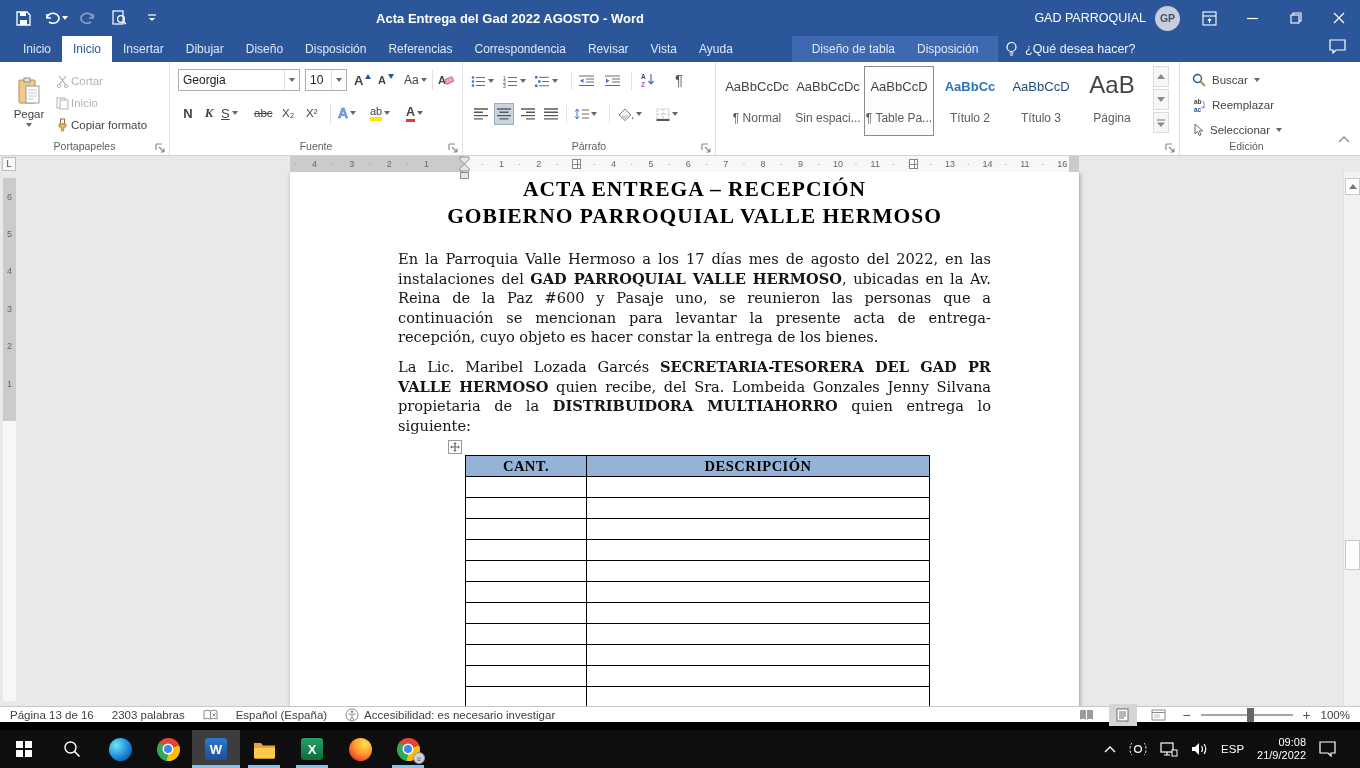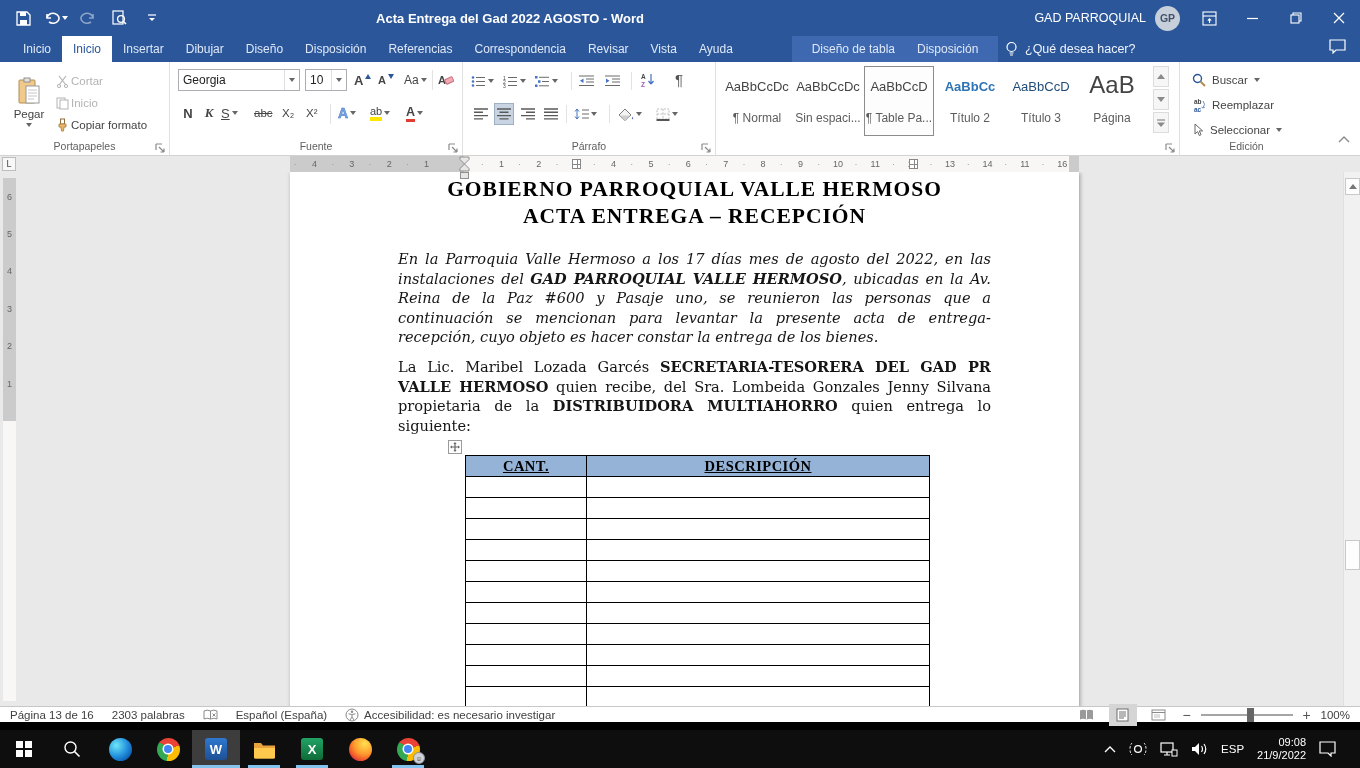"GOBIERNO PARROQUIAL VALLE HERMOSO" div.h1 { order: before "ACTA ENTREGA – RECEPCIÓN" -> after "ACTA ENTREGA – RECEPCIÓN" }
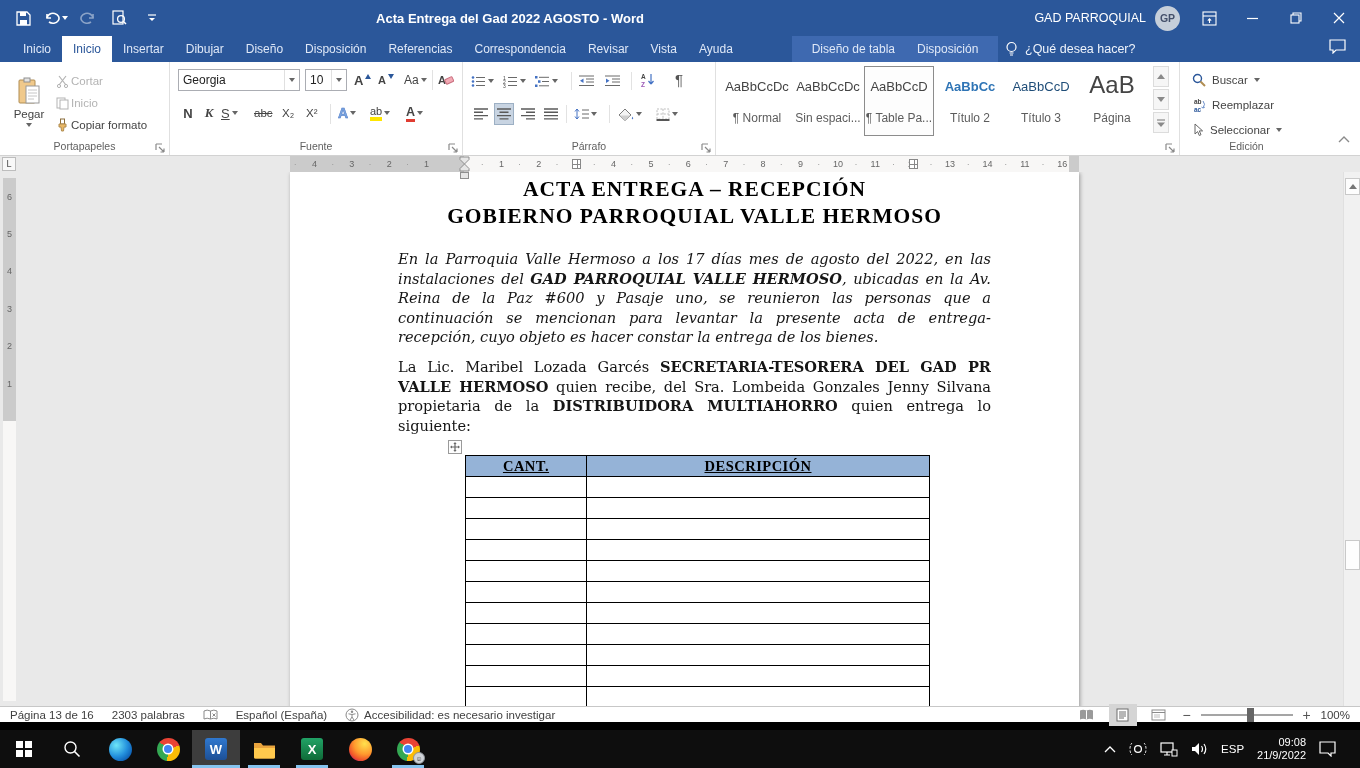"En la Parroquia Valle Hermoso" .p1 { font-style: italic -> none }
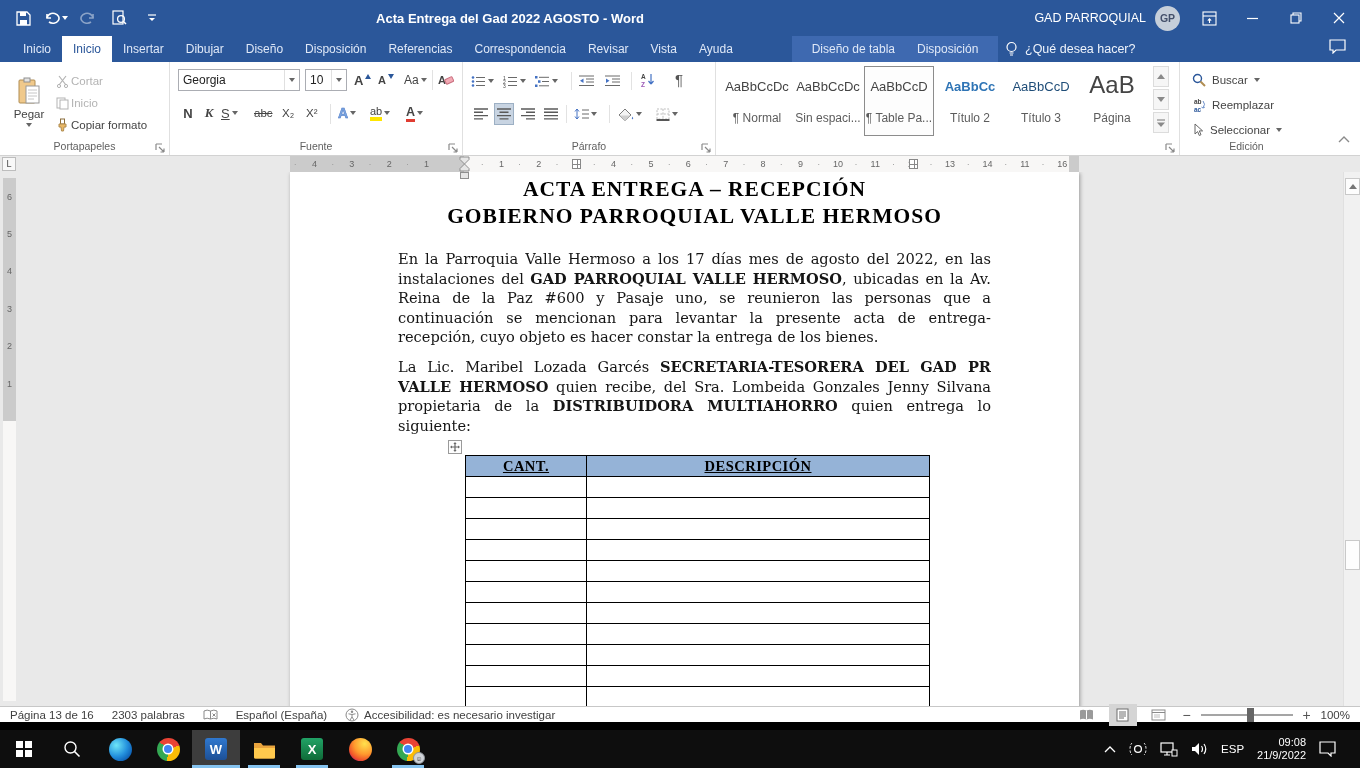"CANT." table.doc { text-decoration: underline -> none }
